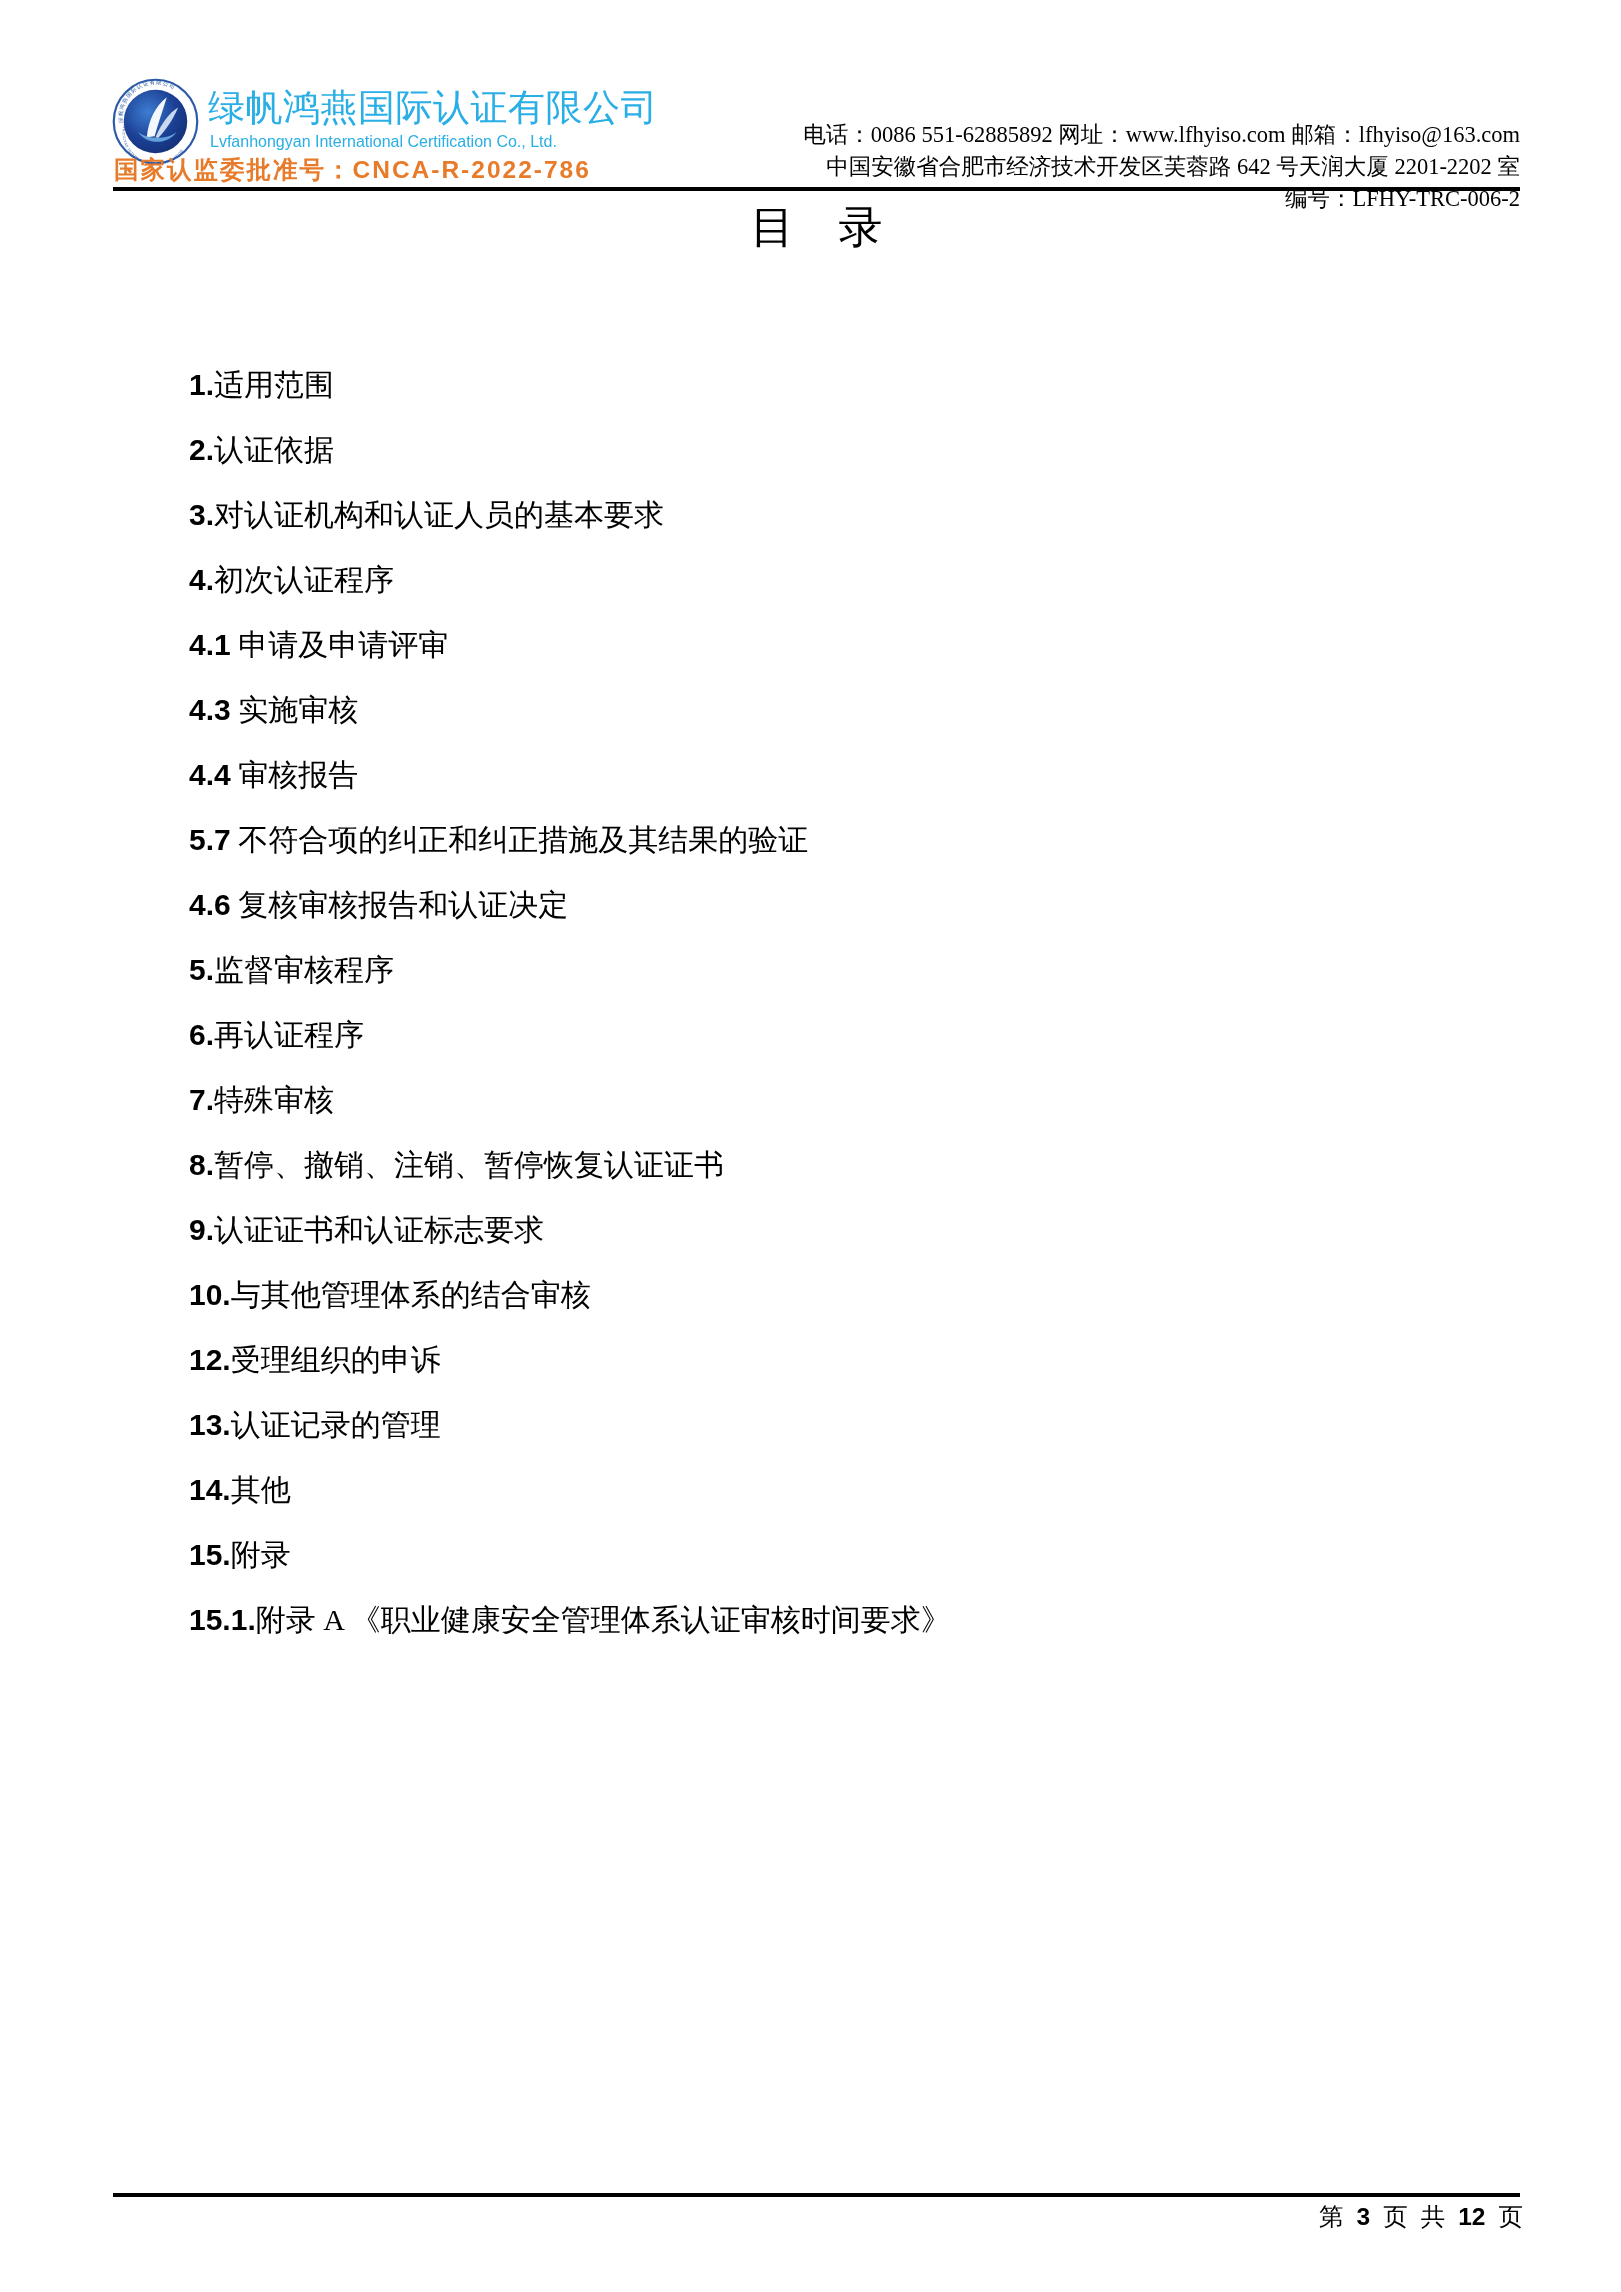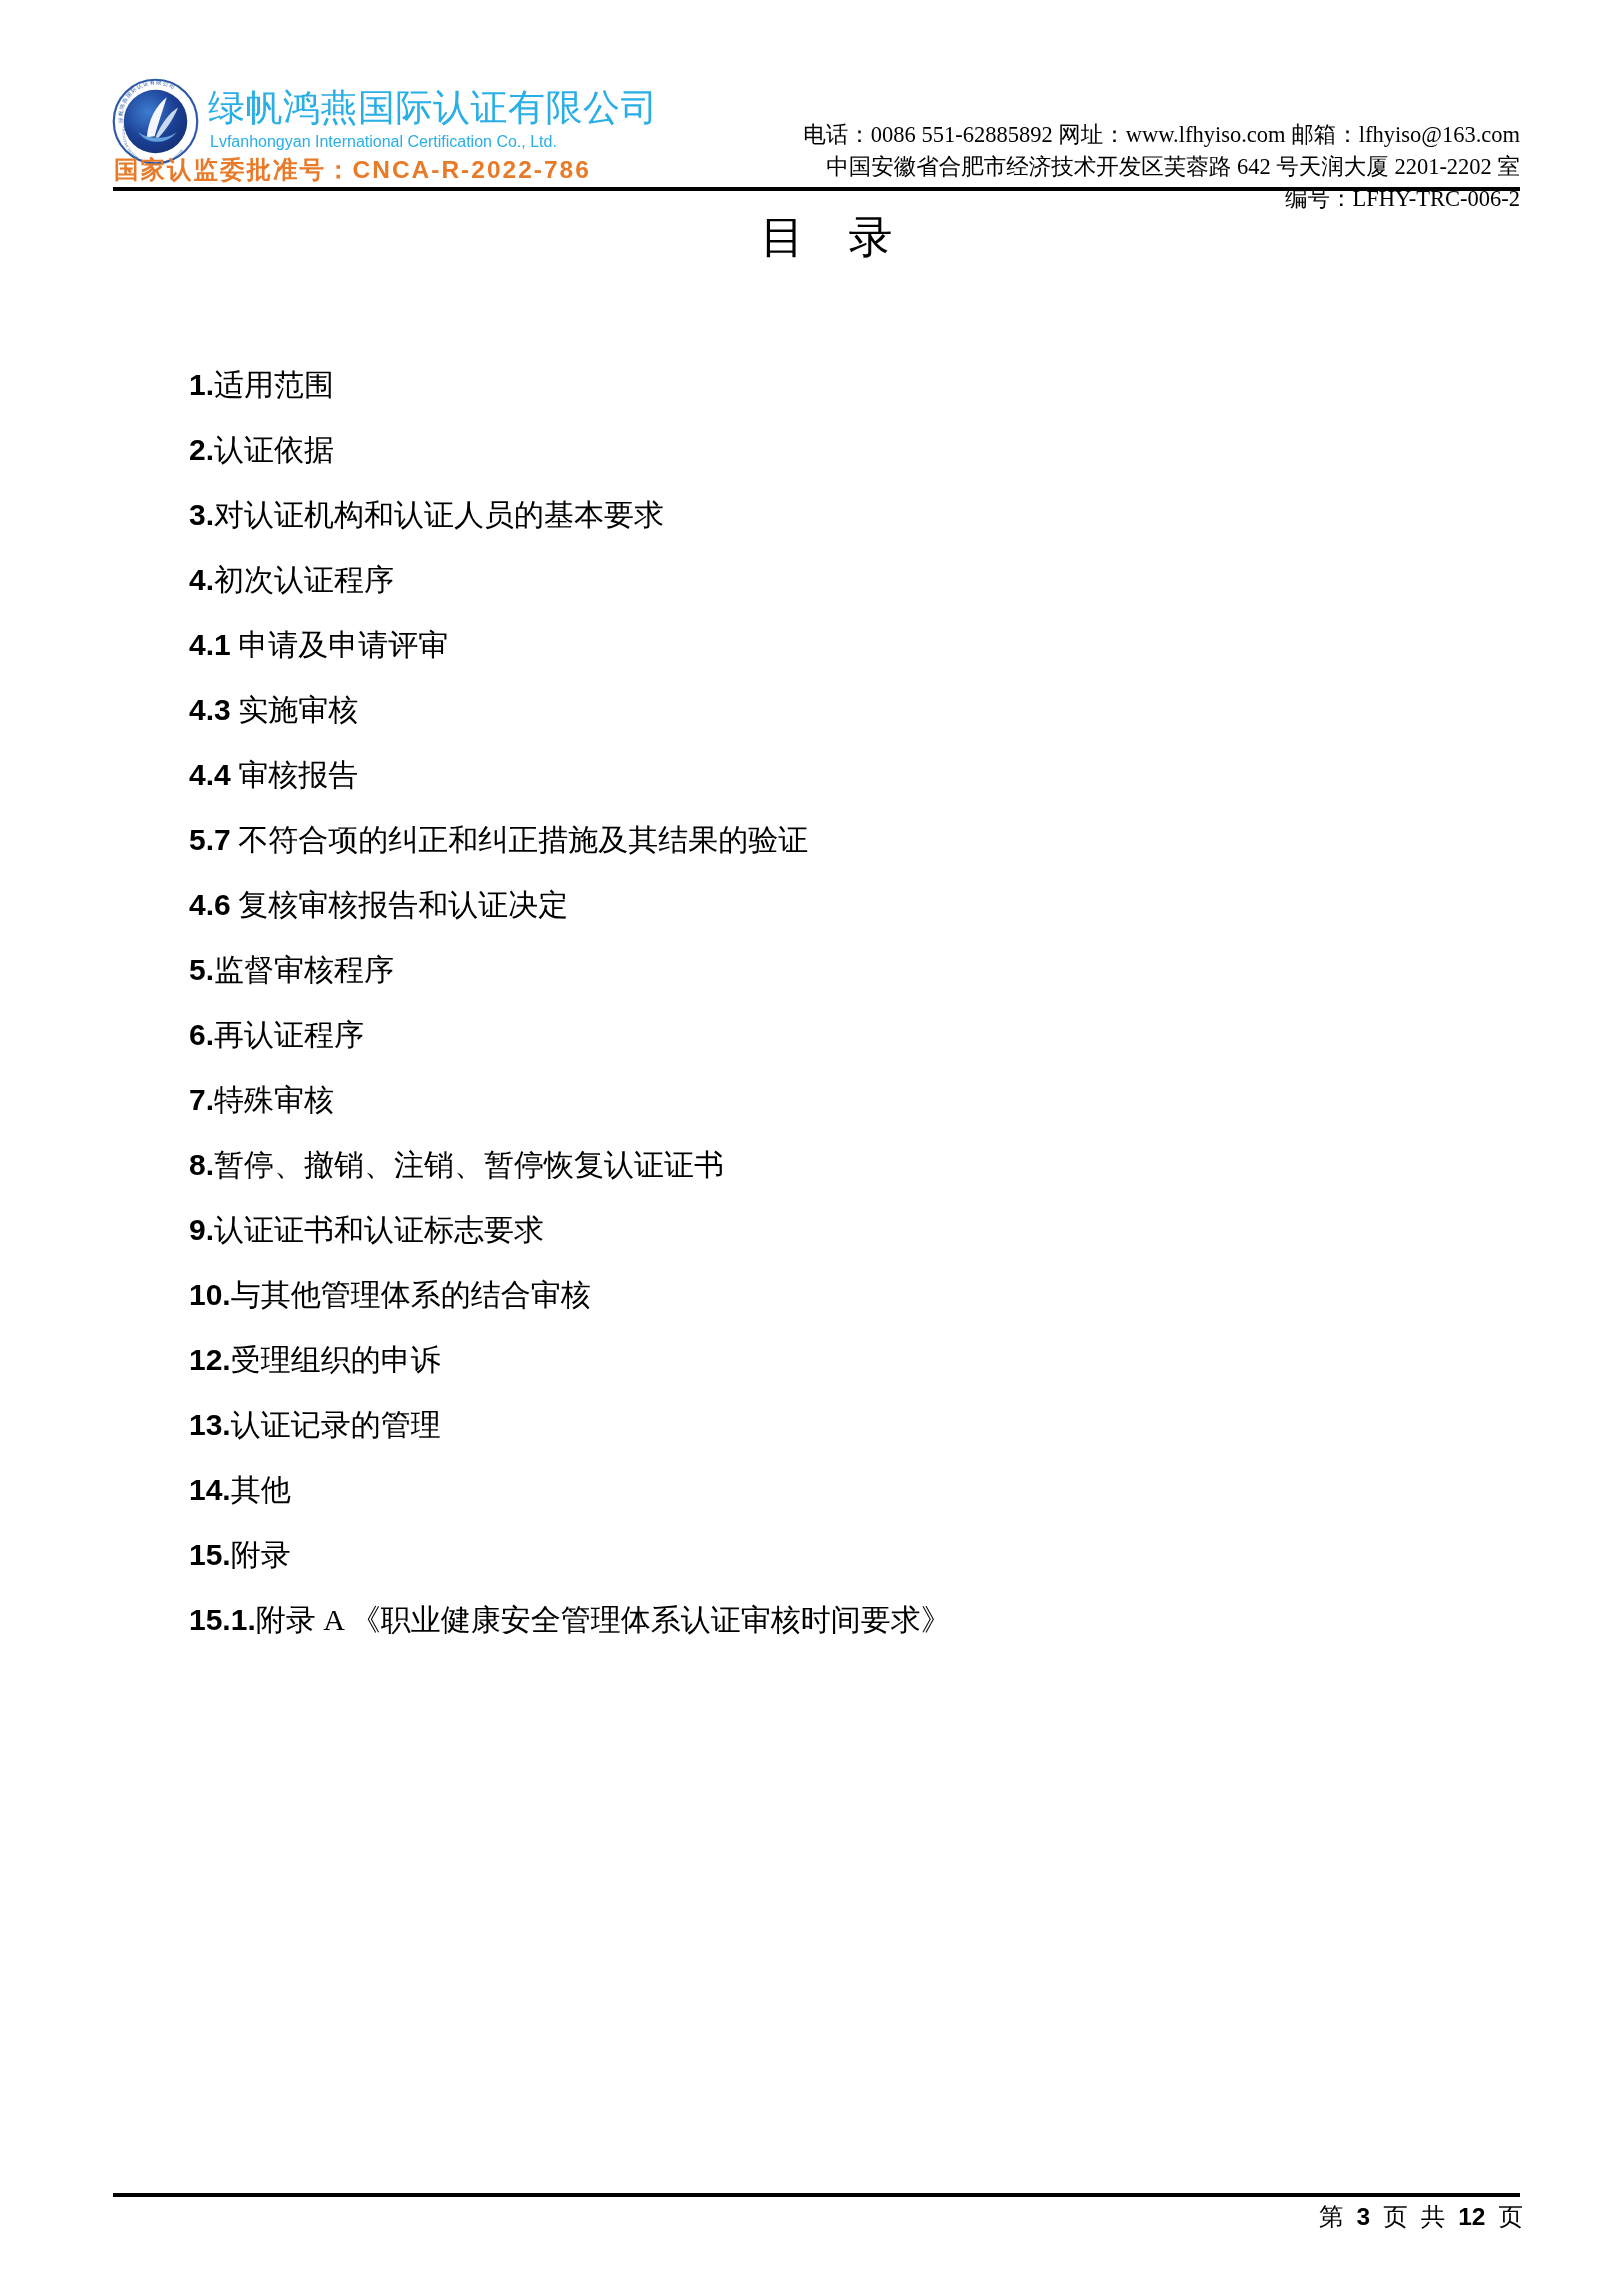"目 录" .doc-title { margin: 10px -> 0 }
